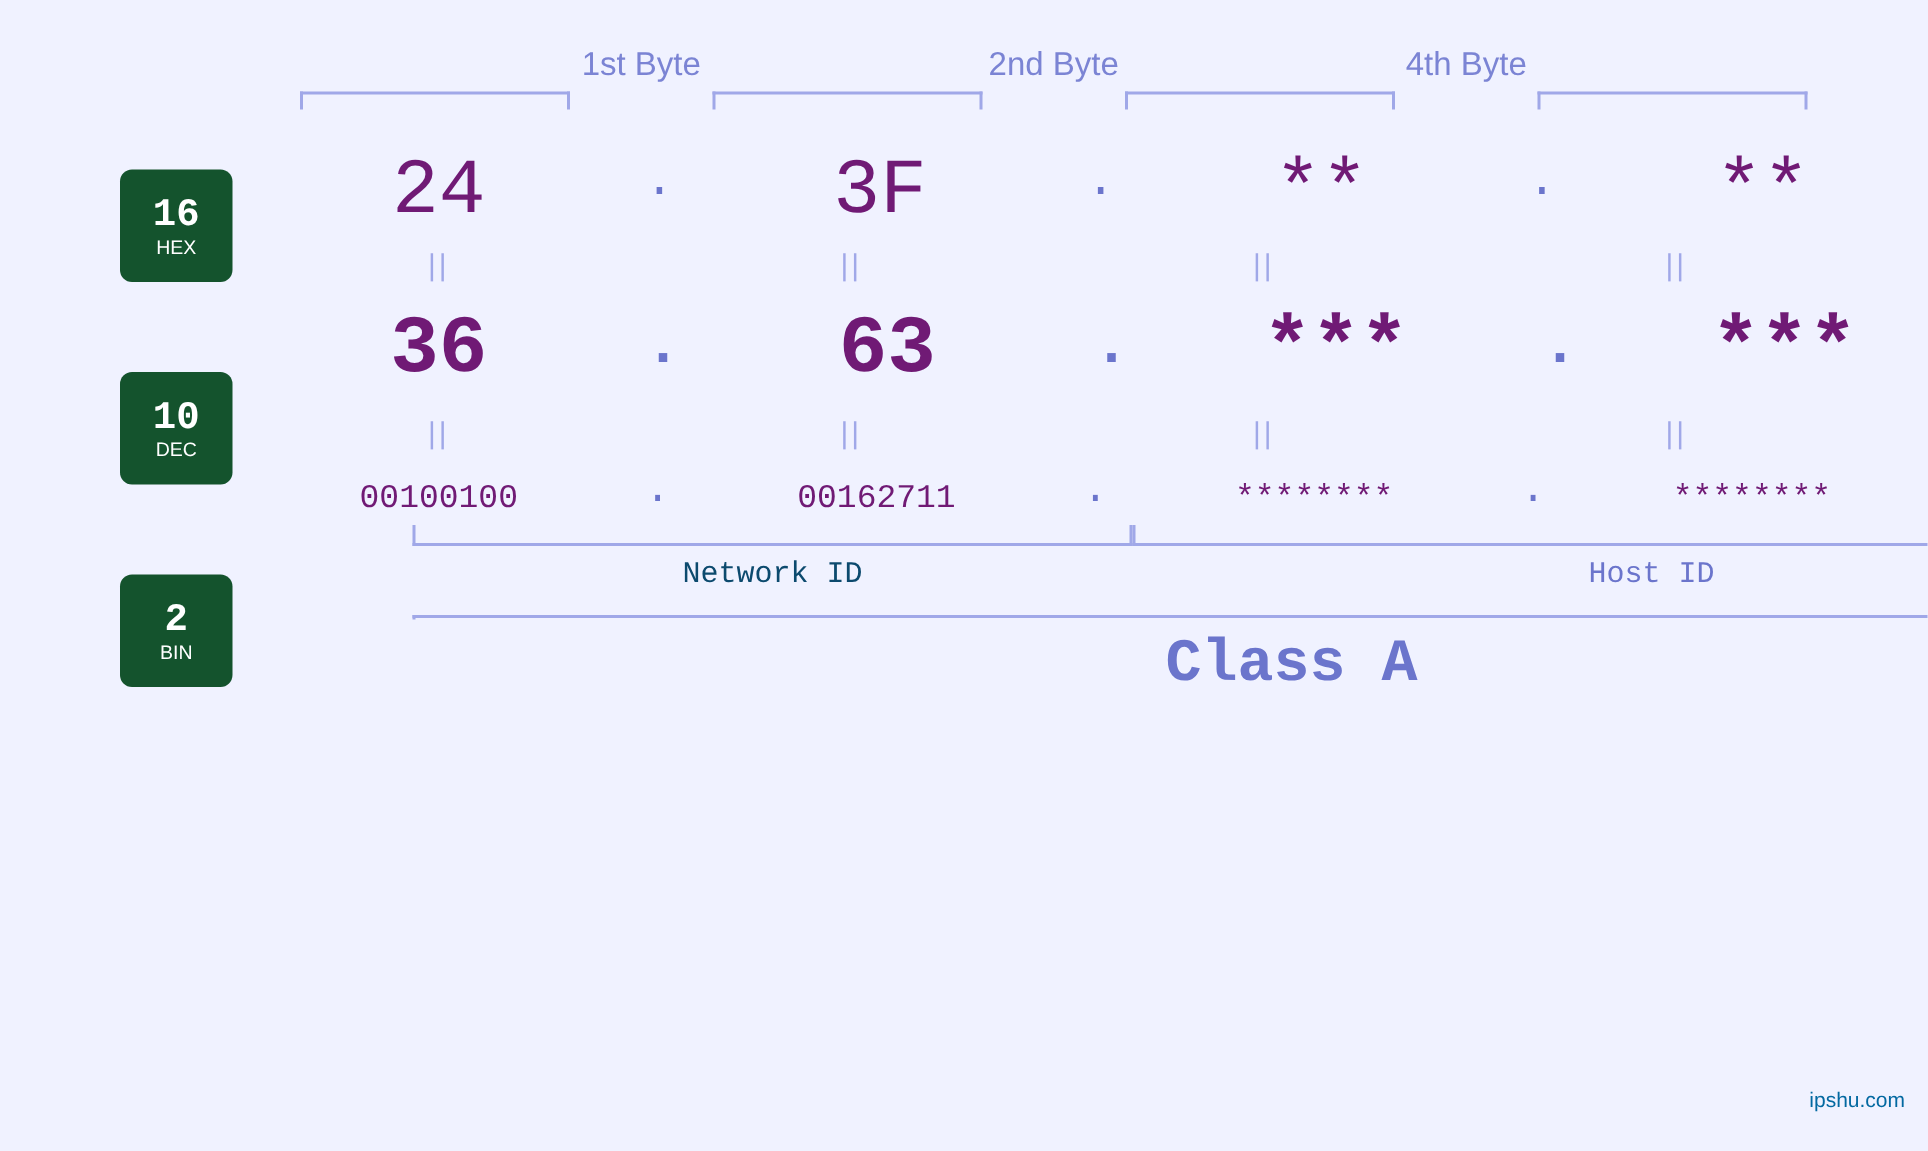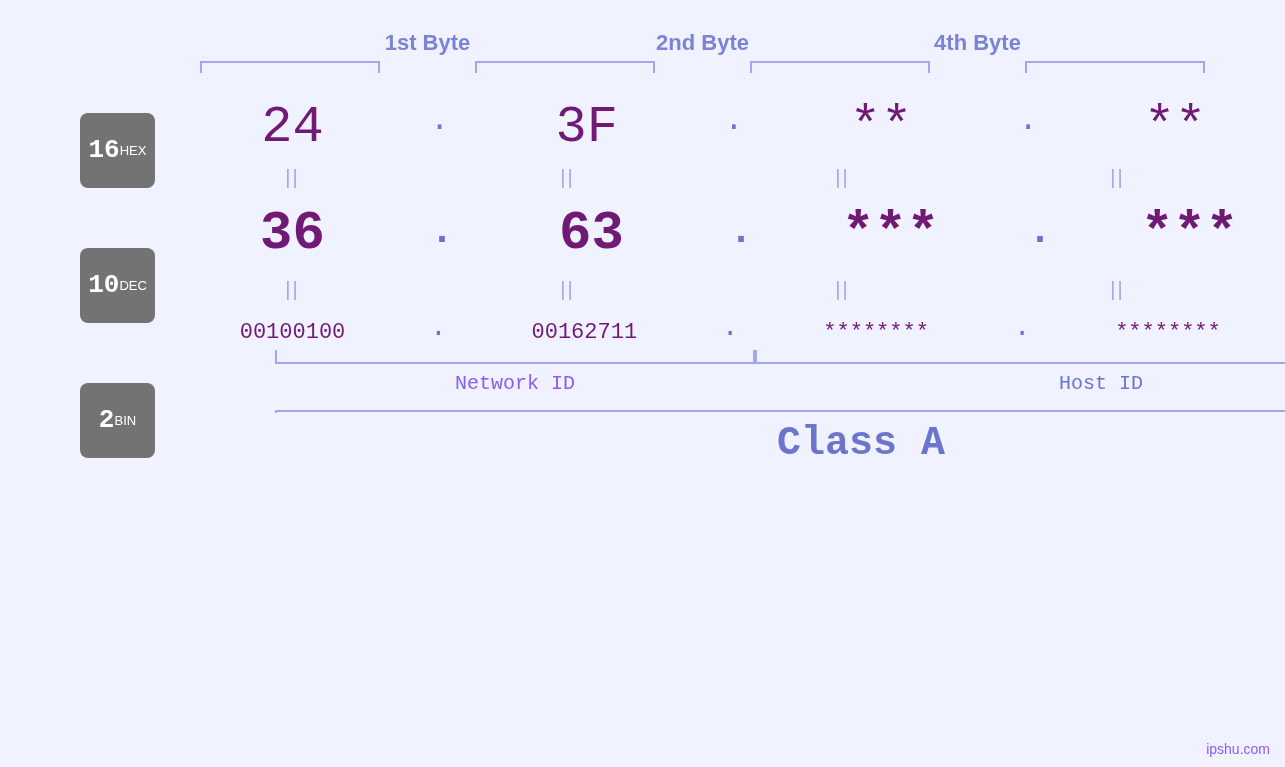"1st Byte" .byte-header { font-weight: bold -> none }
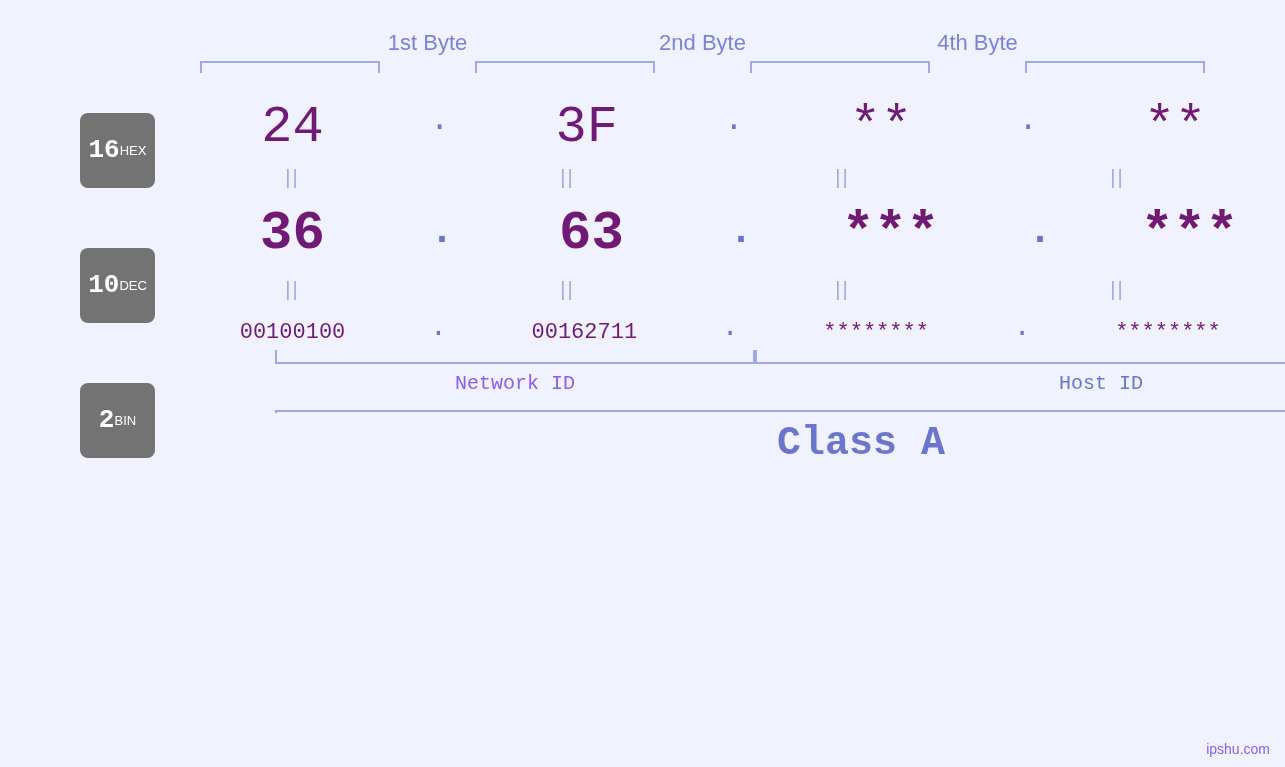"16" .badge { background-color: #737373 -> #14532d; flex-direction: row -> column }
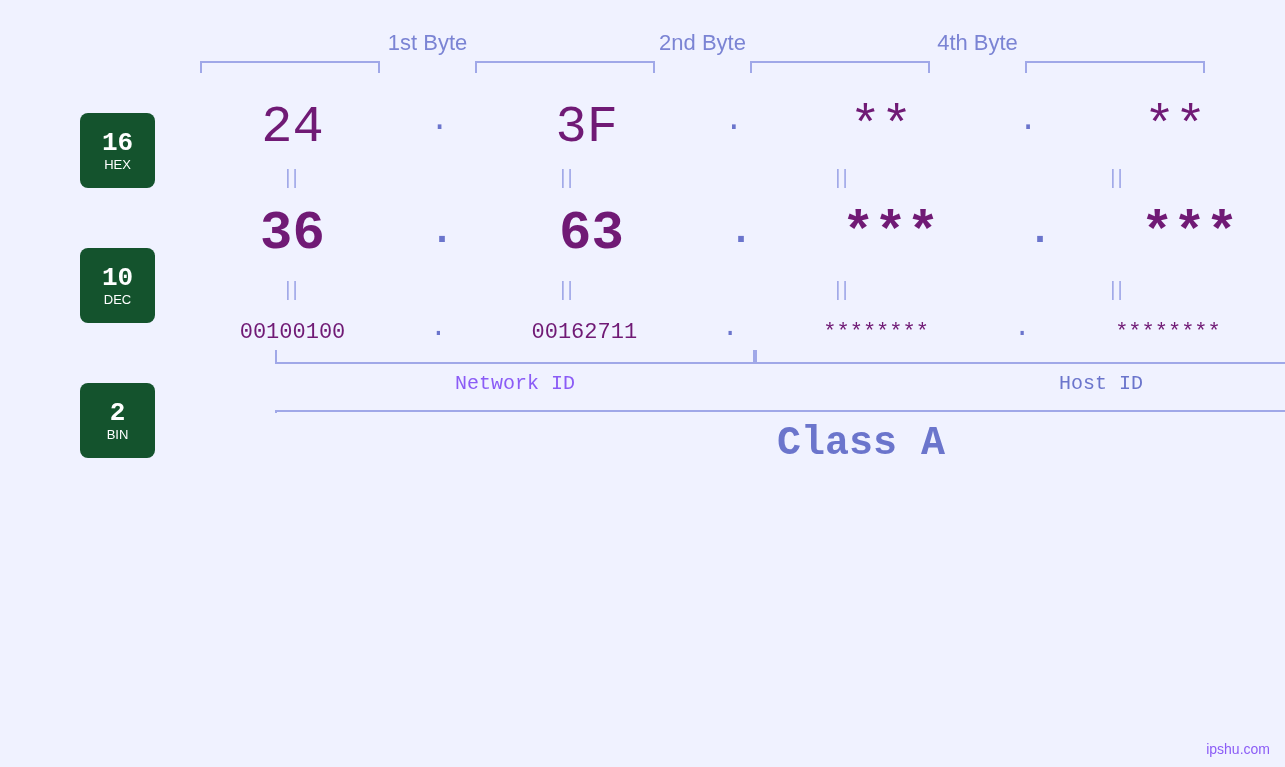"Network ID" .network-label { color: #8b5cf6 -> #0c4a6e }
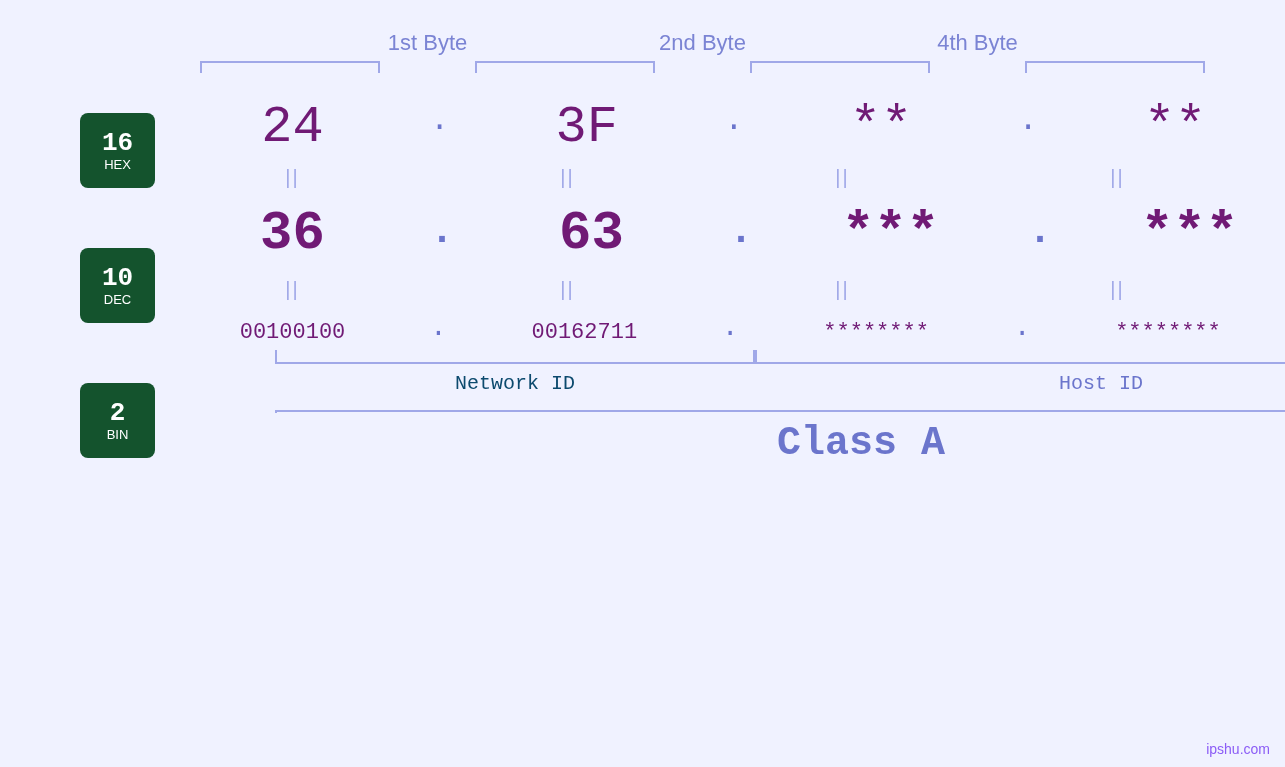"ipshu.com" .watermark { bottom: 10px -> 26px; color: #8b5cf6 -> #0369a1 }
